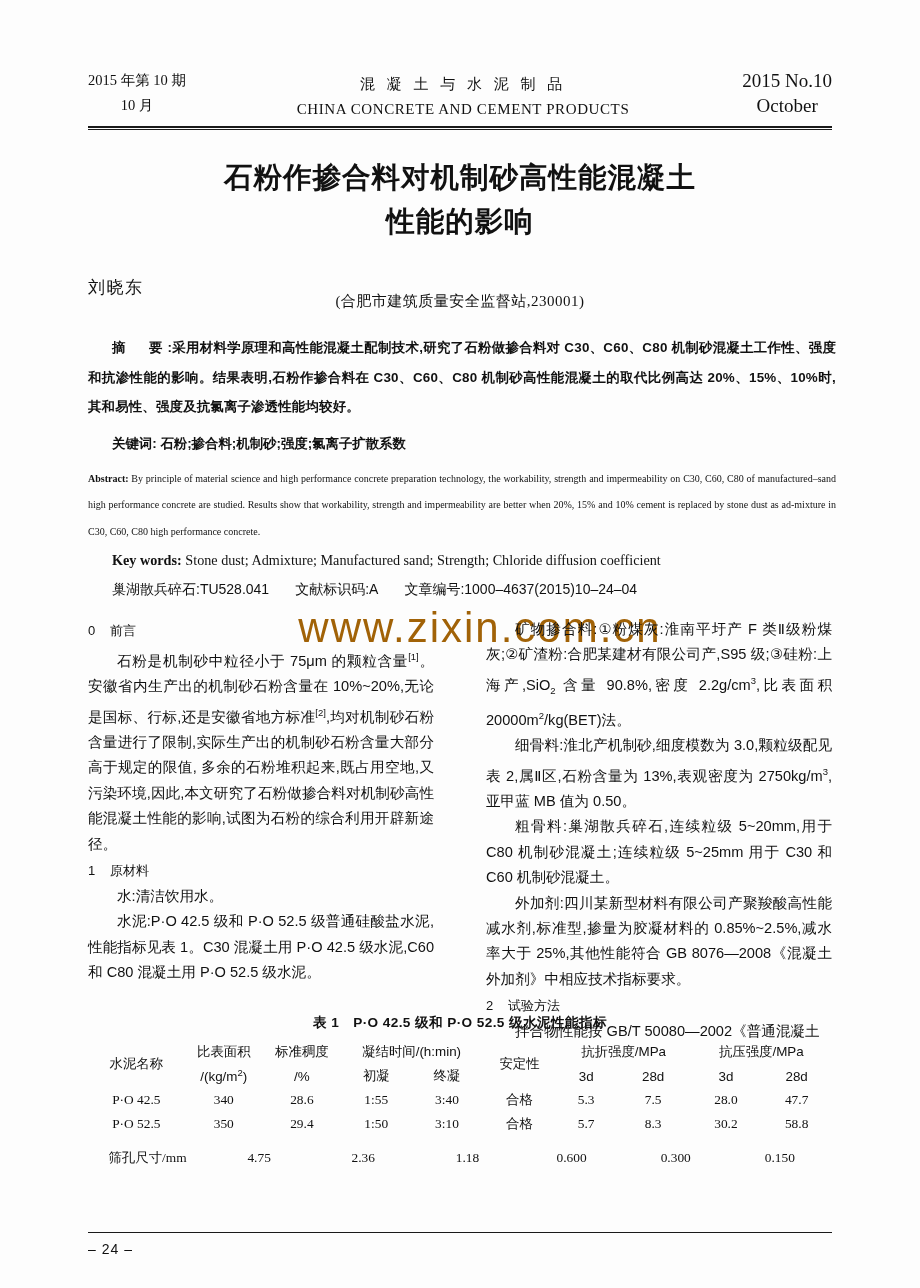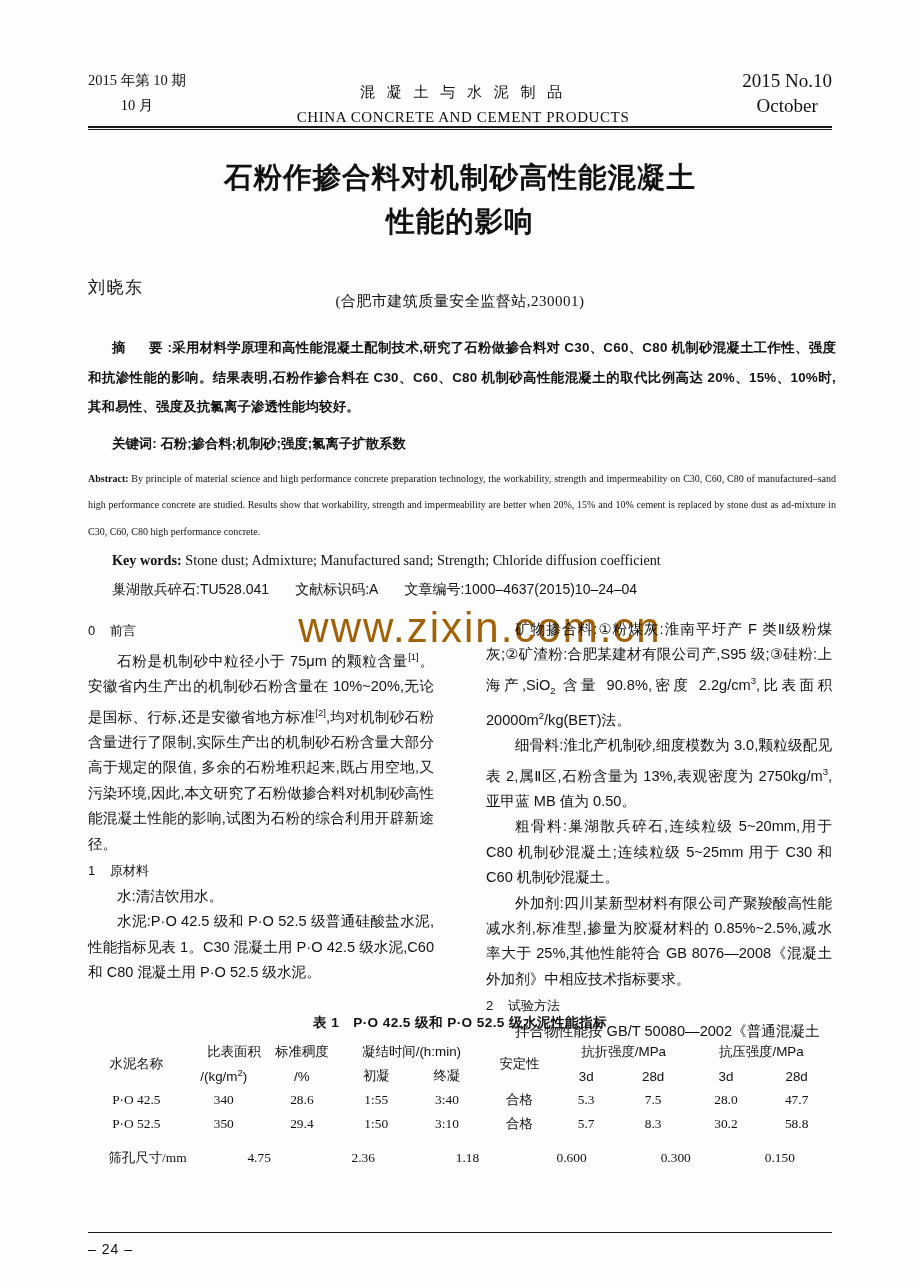"混 凝 土 与 水" .runhead .center { top: 12px -> 4px }
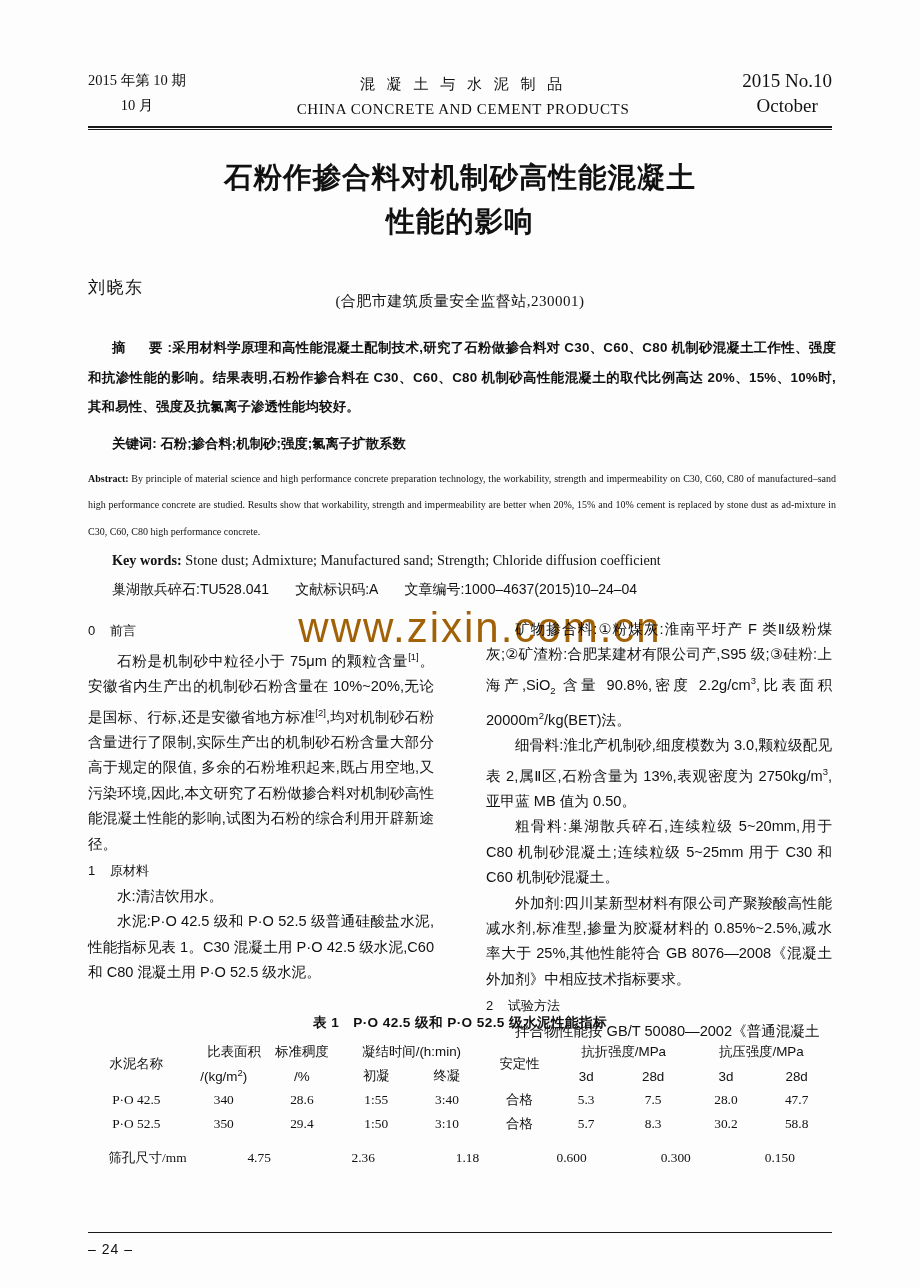"比表面积" th.t-top { text-align: right -> none }
